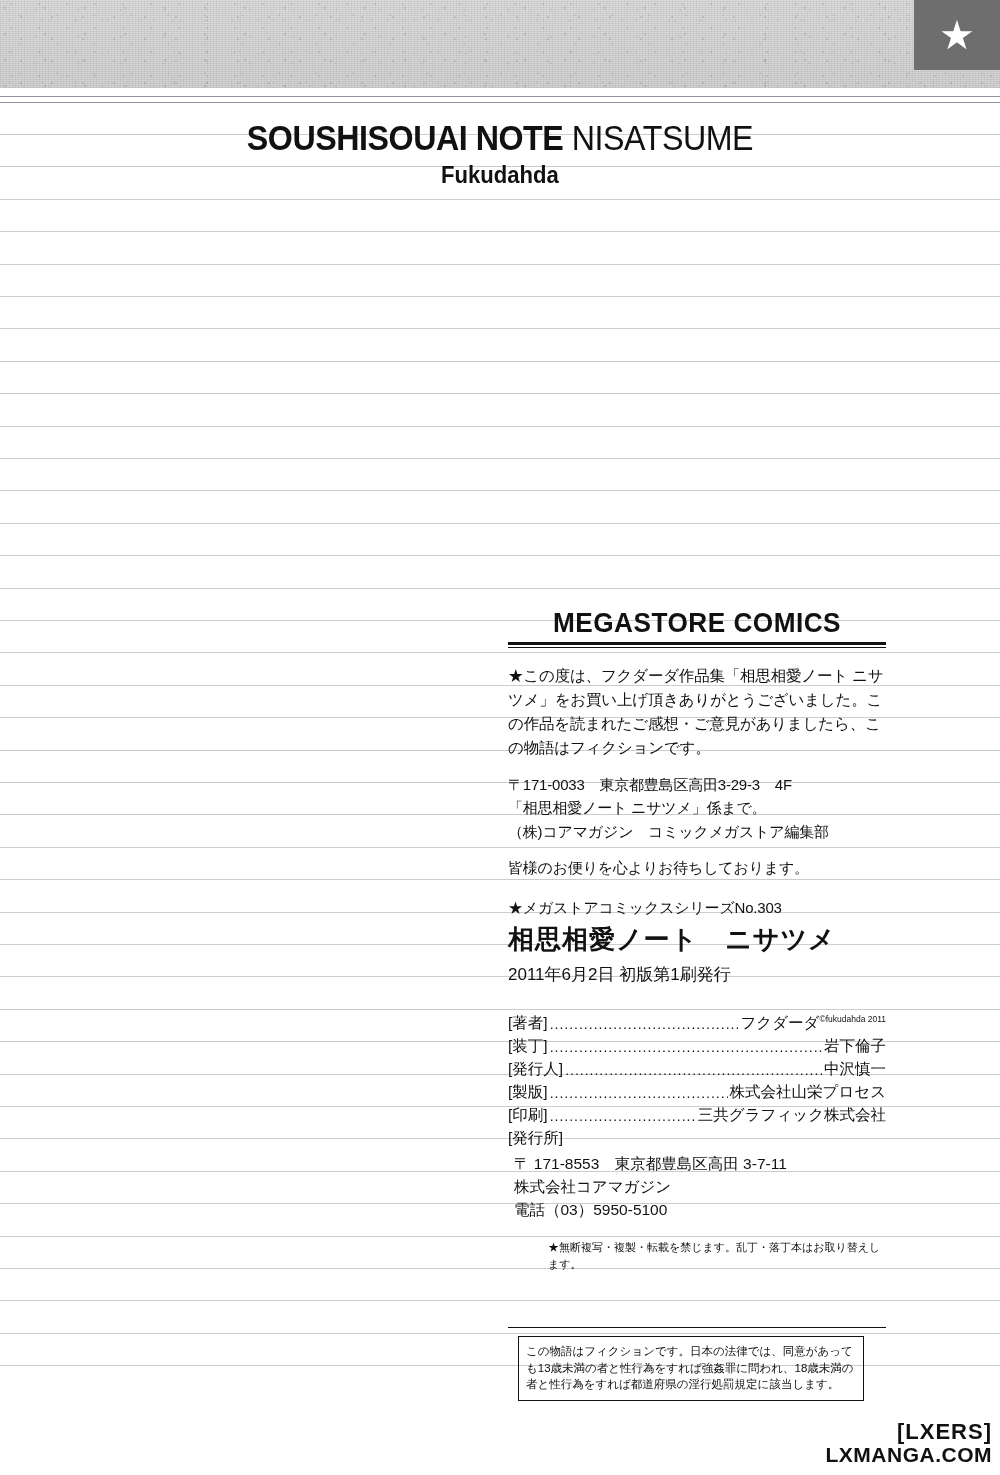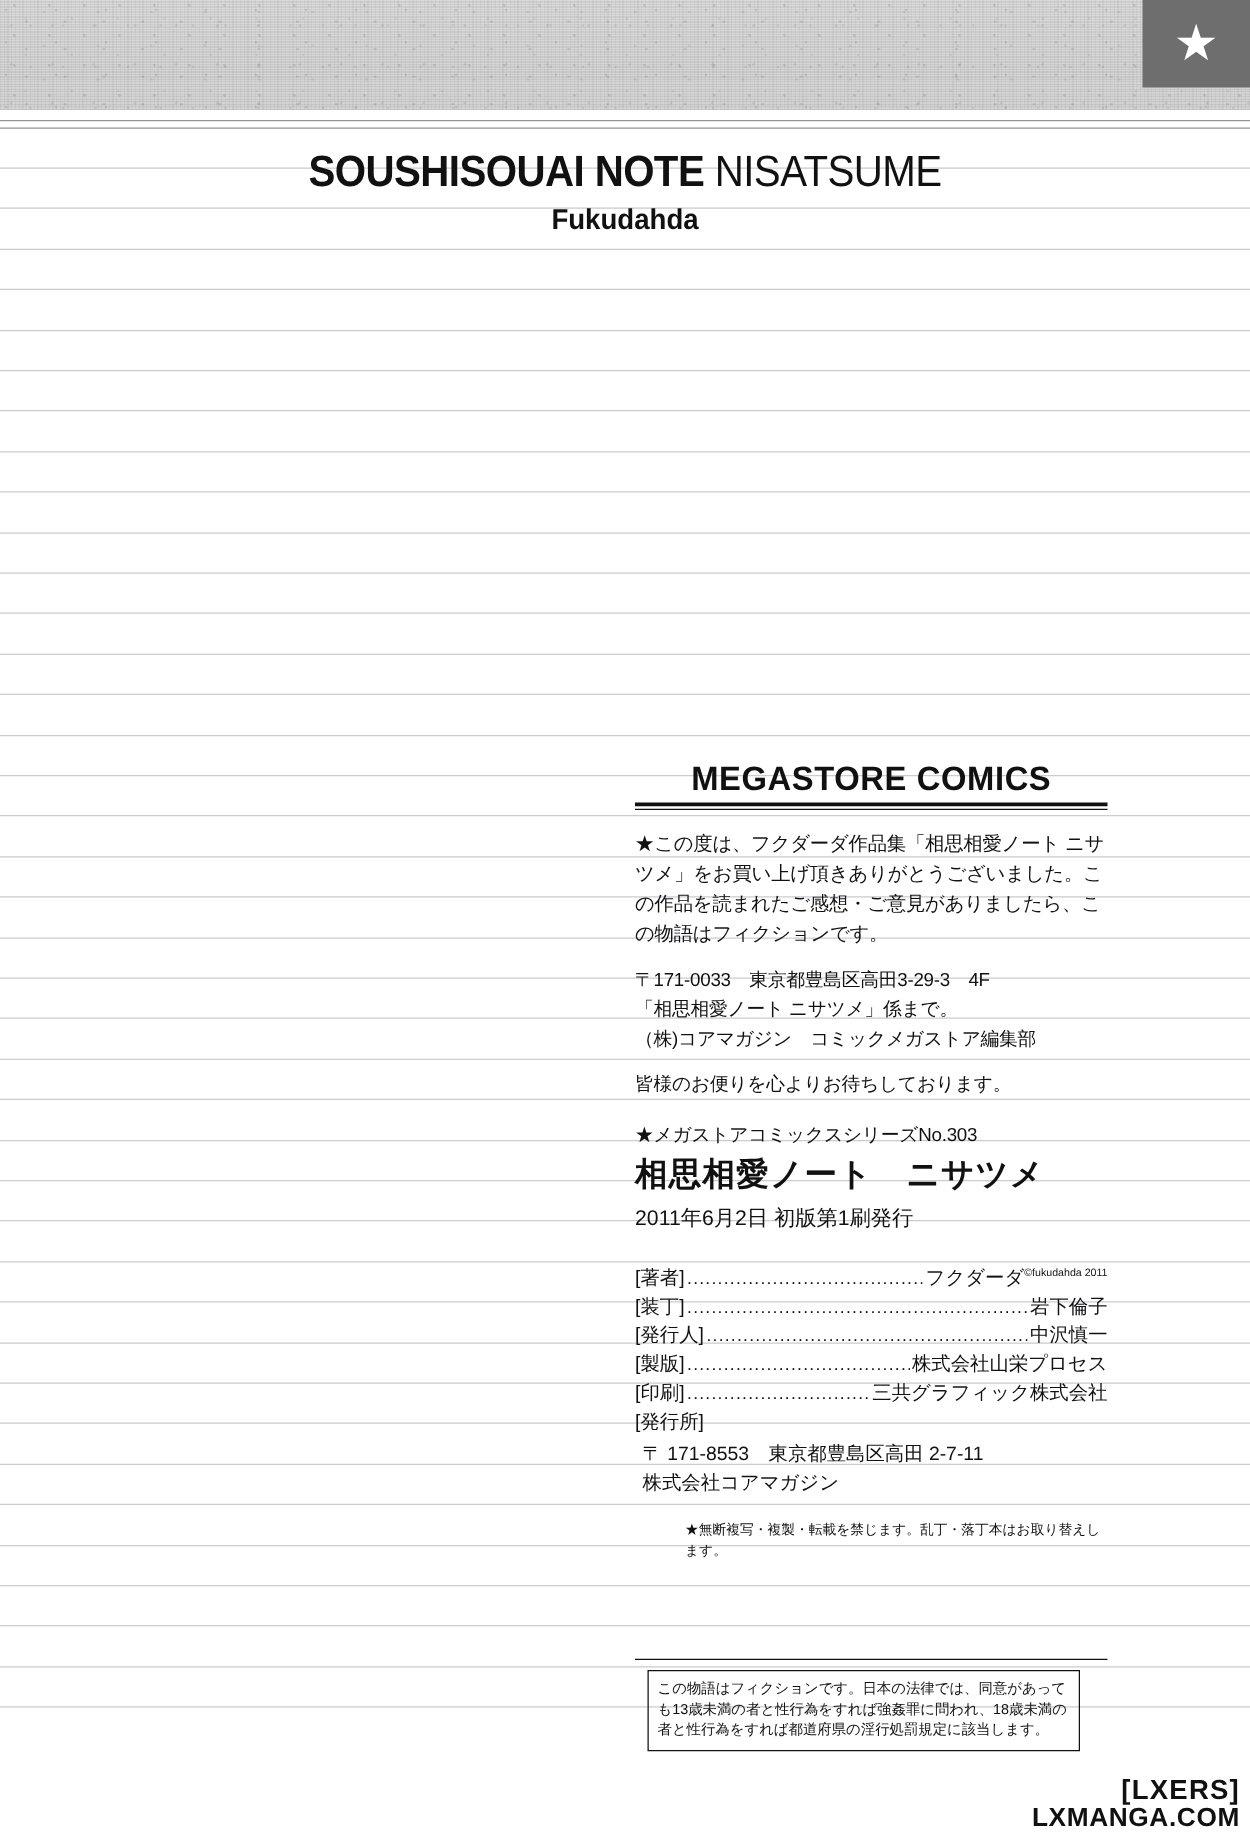"[著者]" .credit-row { align-items: flex-start -> flex-end }
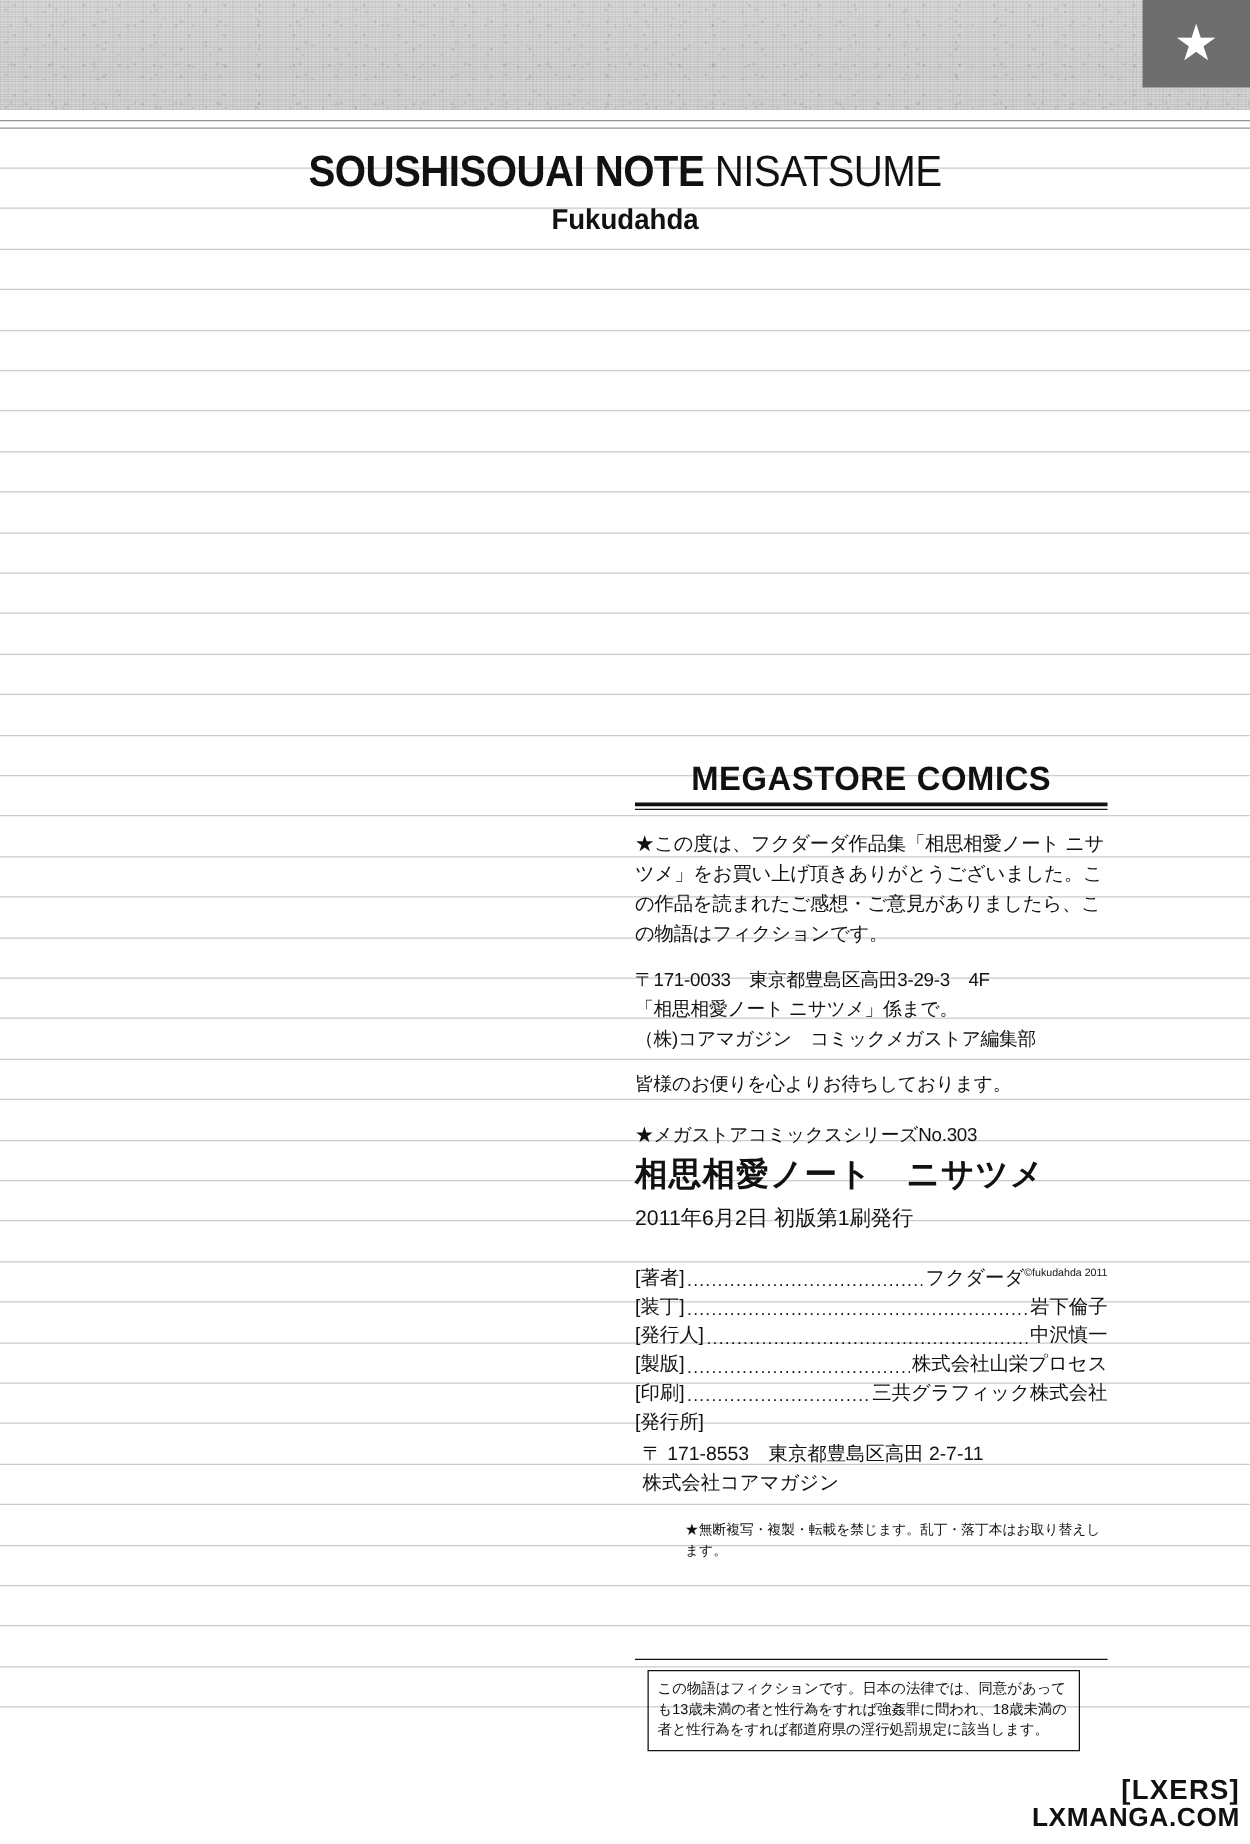"〒 171-8553 東京都豊島区高田 2-7-11" div { text: 2-7-11 -> 3-7-11 }
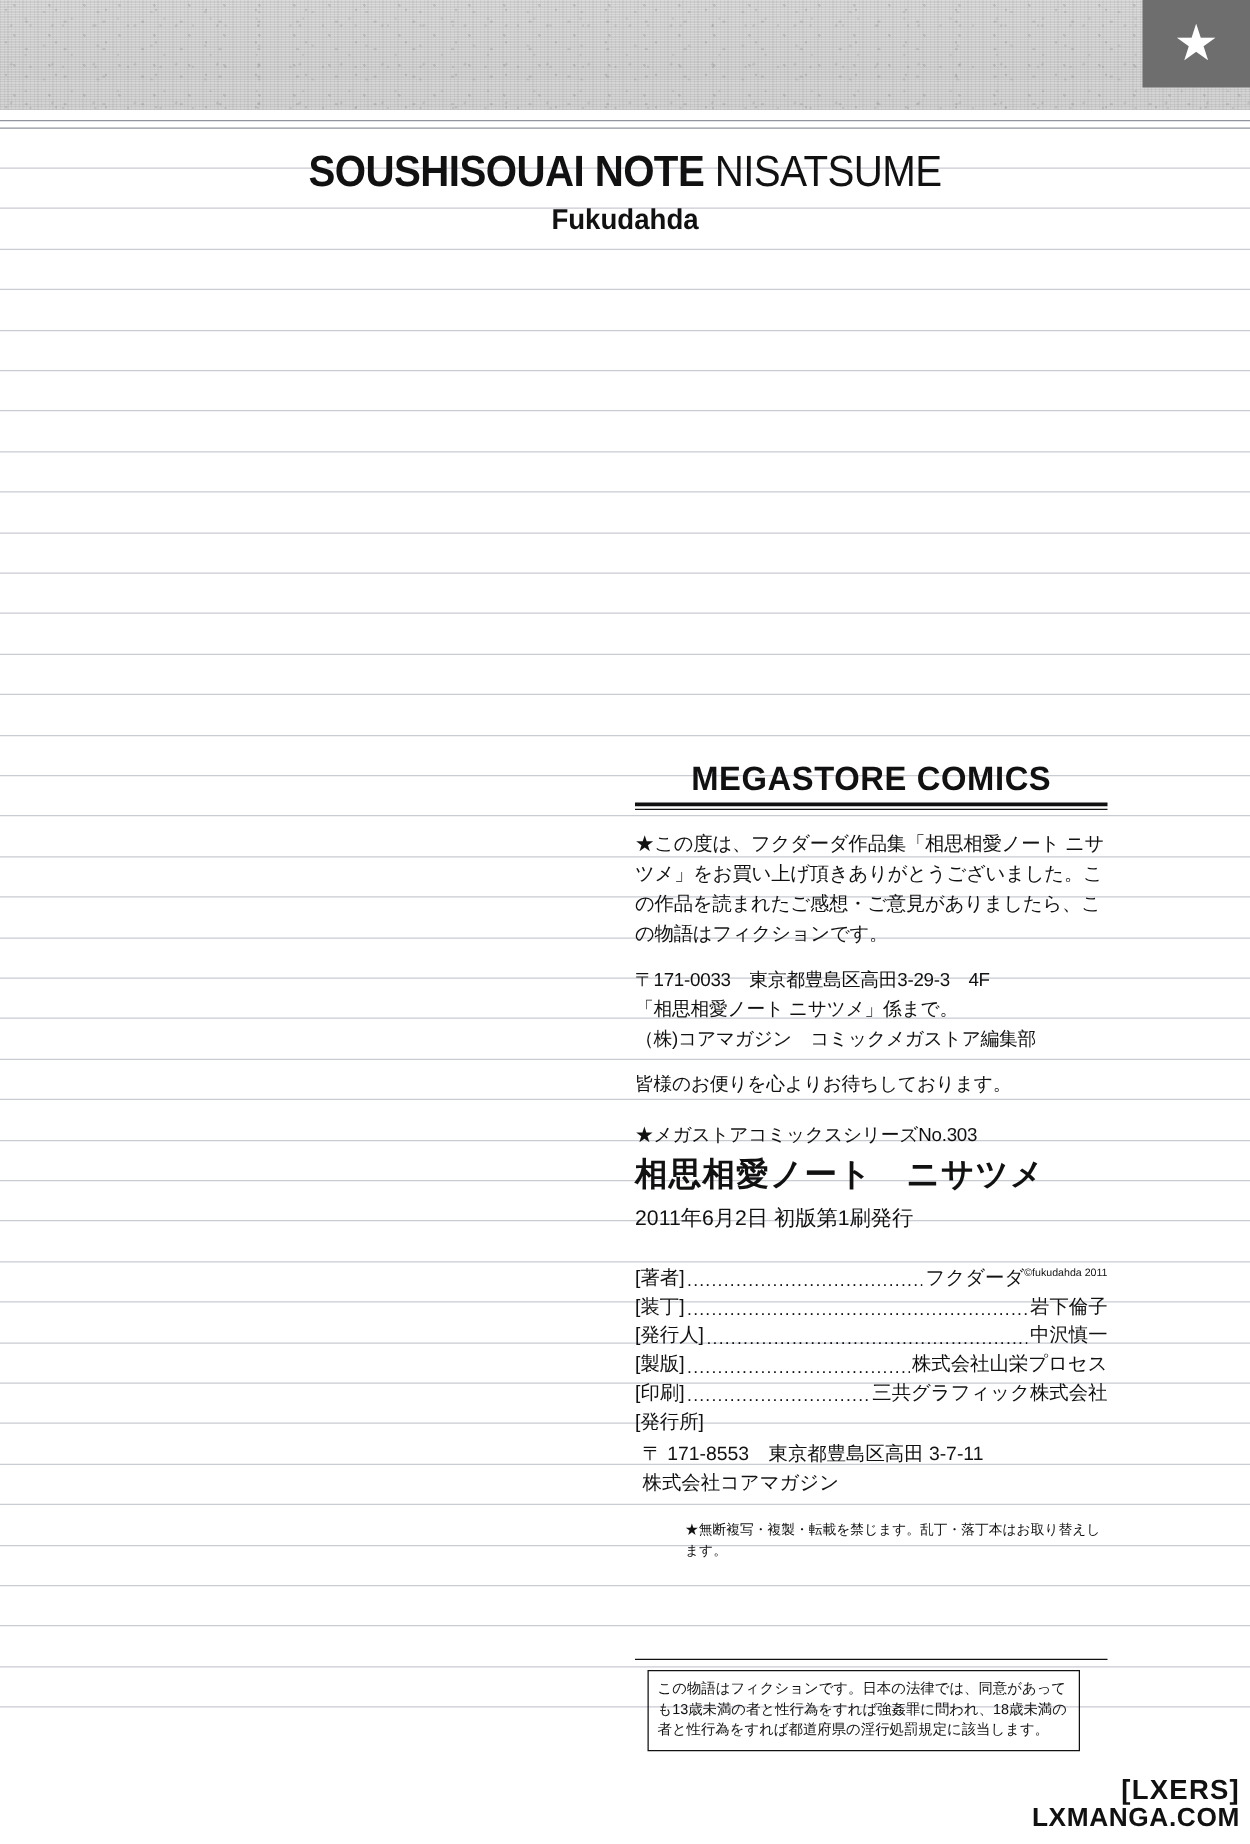"電話（03）5950-5100" div { html: none -> <div>電話（03）5950-5100</div> }
